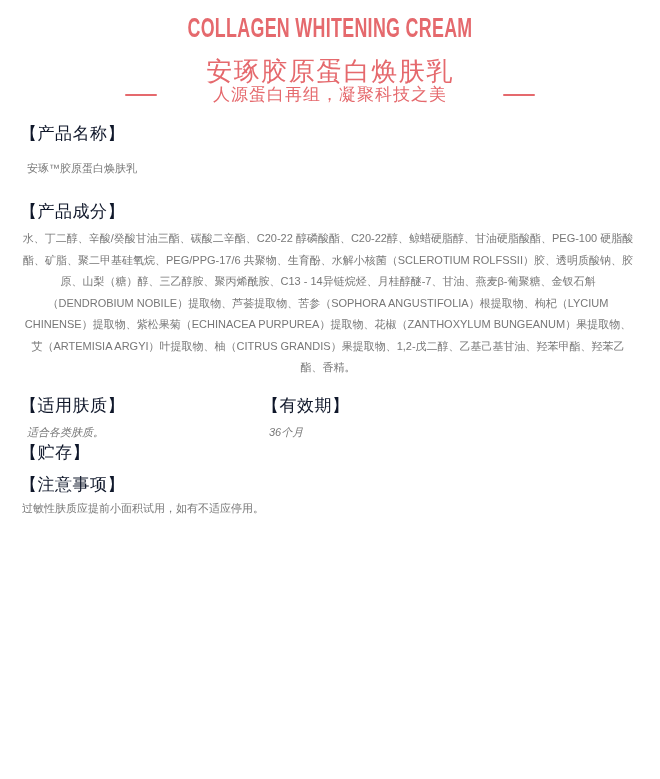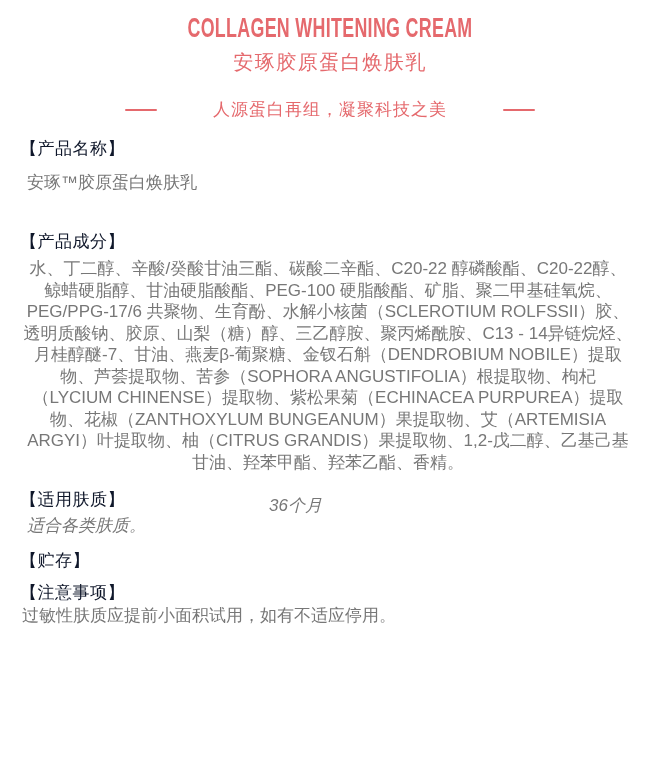"安琢胶原蛋白焕肤乳" .title-zh { font-size: 20px -> 26px; margin-top: 6px -> 15px }
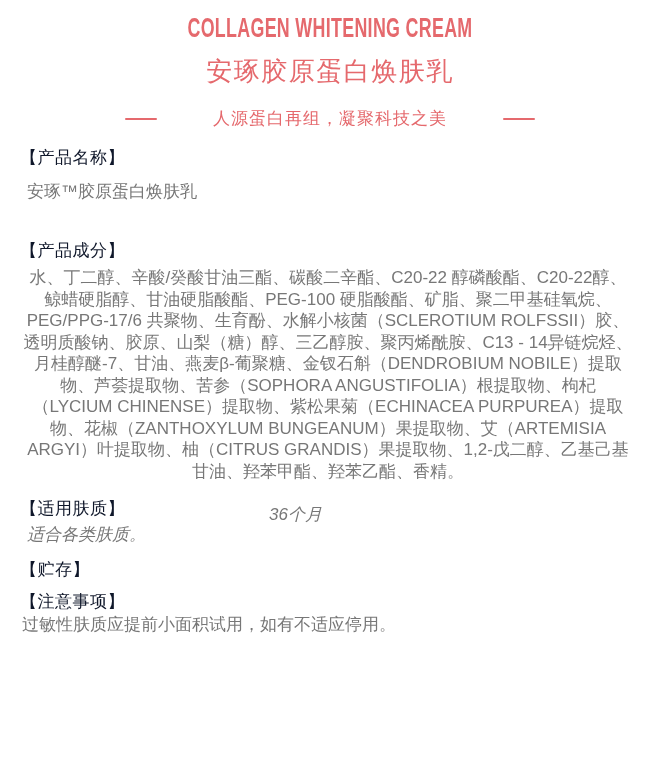"人源蛋白再组，凝聚科技之美" .tagline { margin-top: 24px -> none }
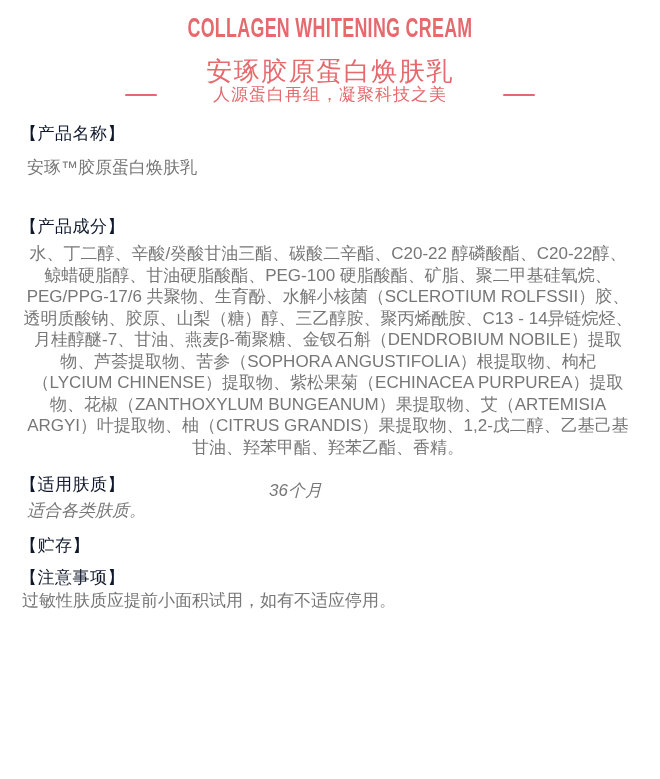"安琢™胶原蛋白焕肤乳" .sec-content { font-size: 17px -> 11px }
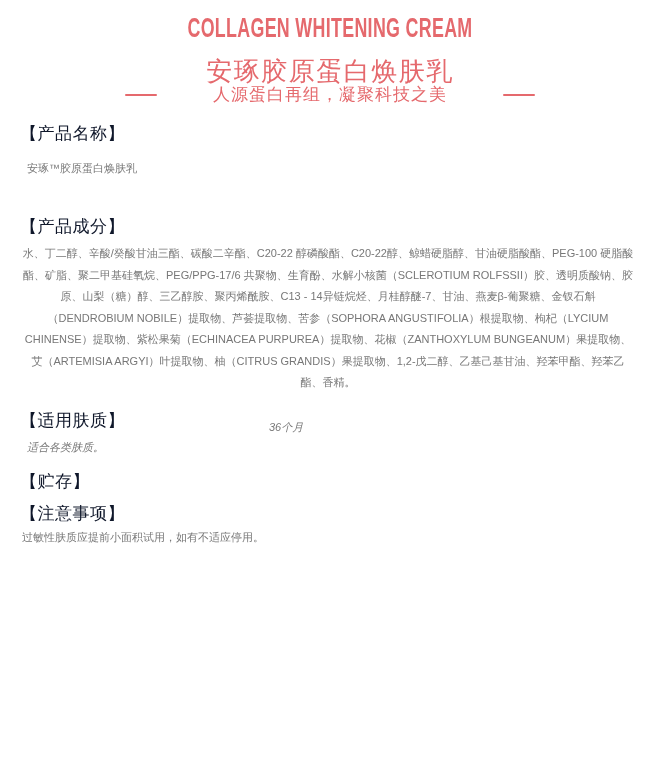"【产品成分】" .sec-ingredients { margin-top: 40px -> 25px }
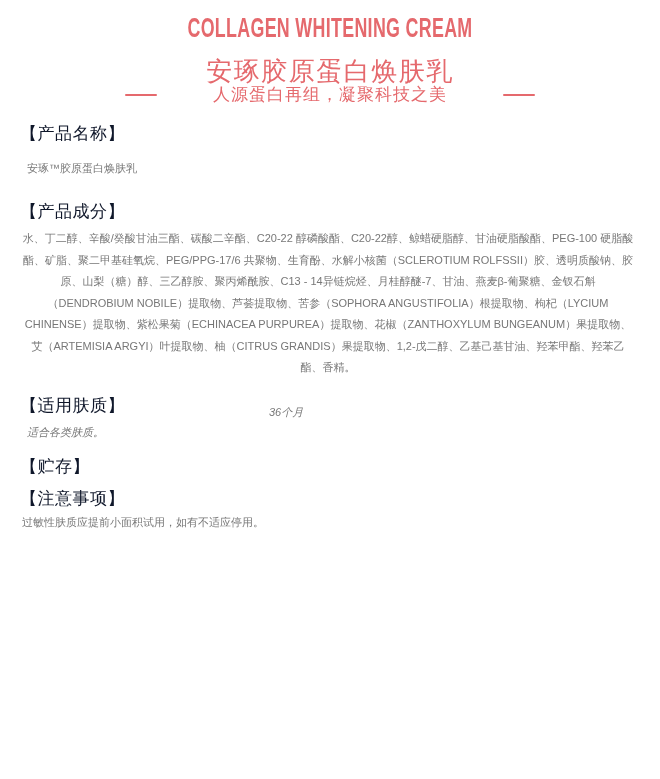"【适用肤质】" .info-grid { row-gap: 16px -> 2px }
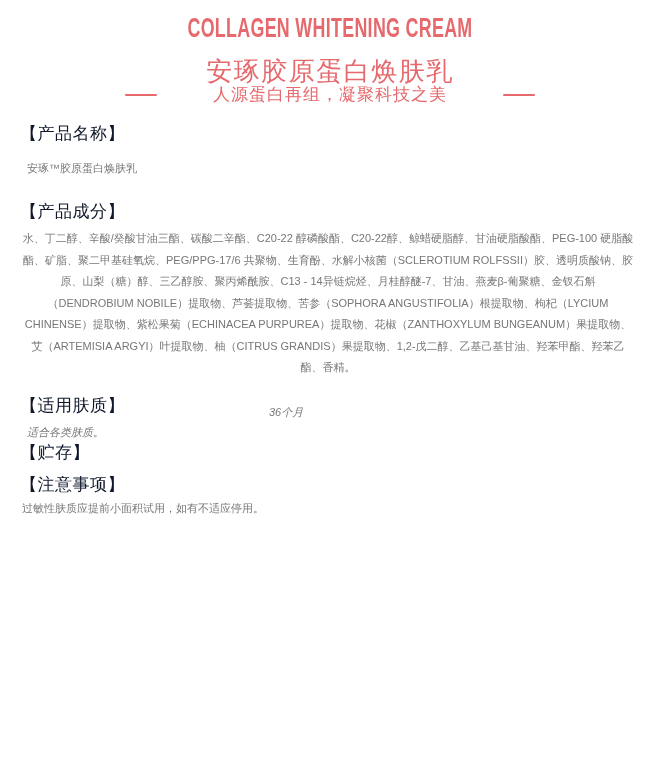"【有效期】" h3.sec-label { html: none -> <h3>【有效期】</h3> }
